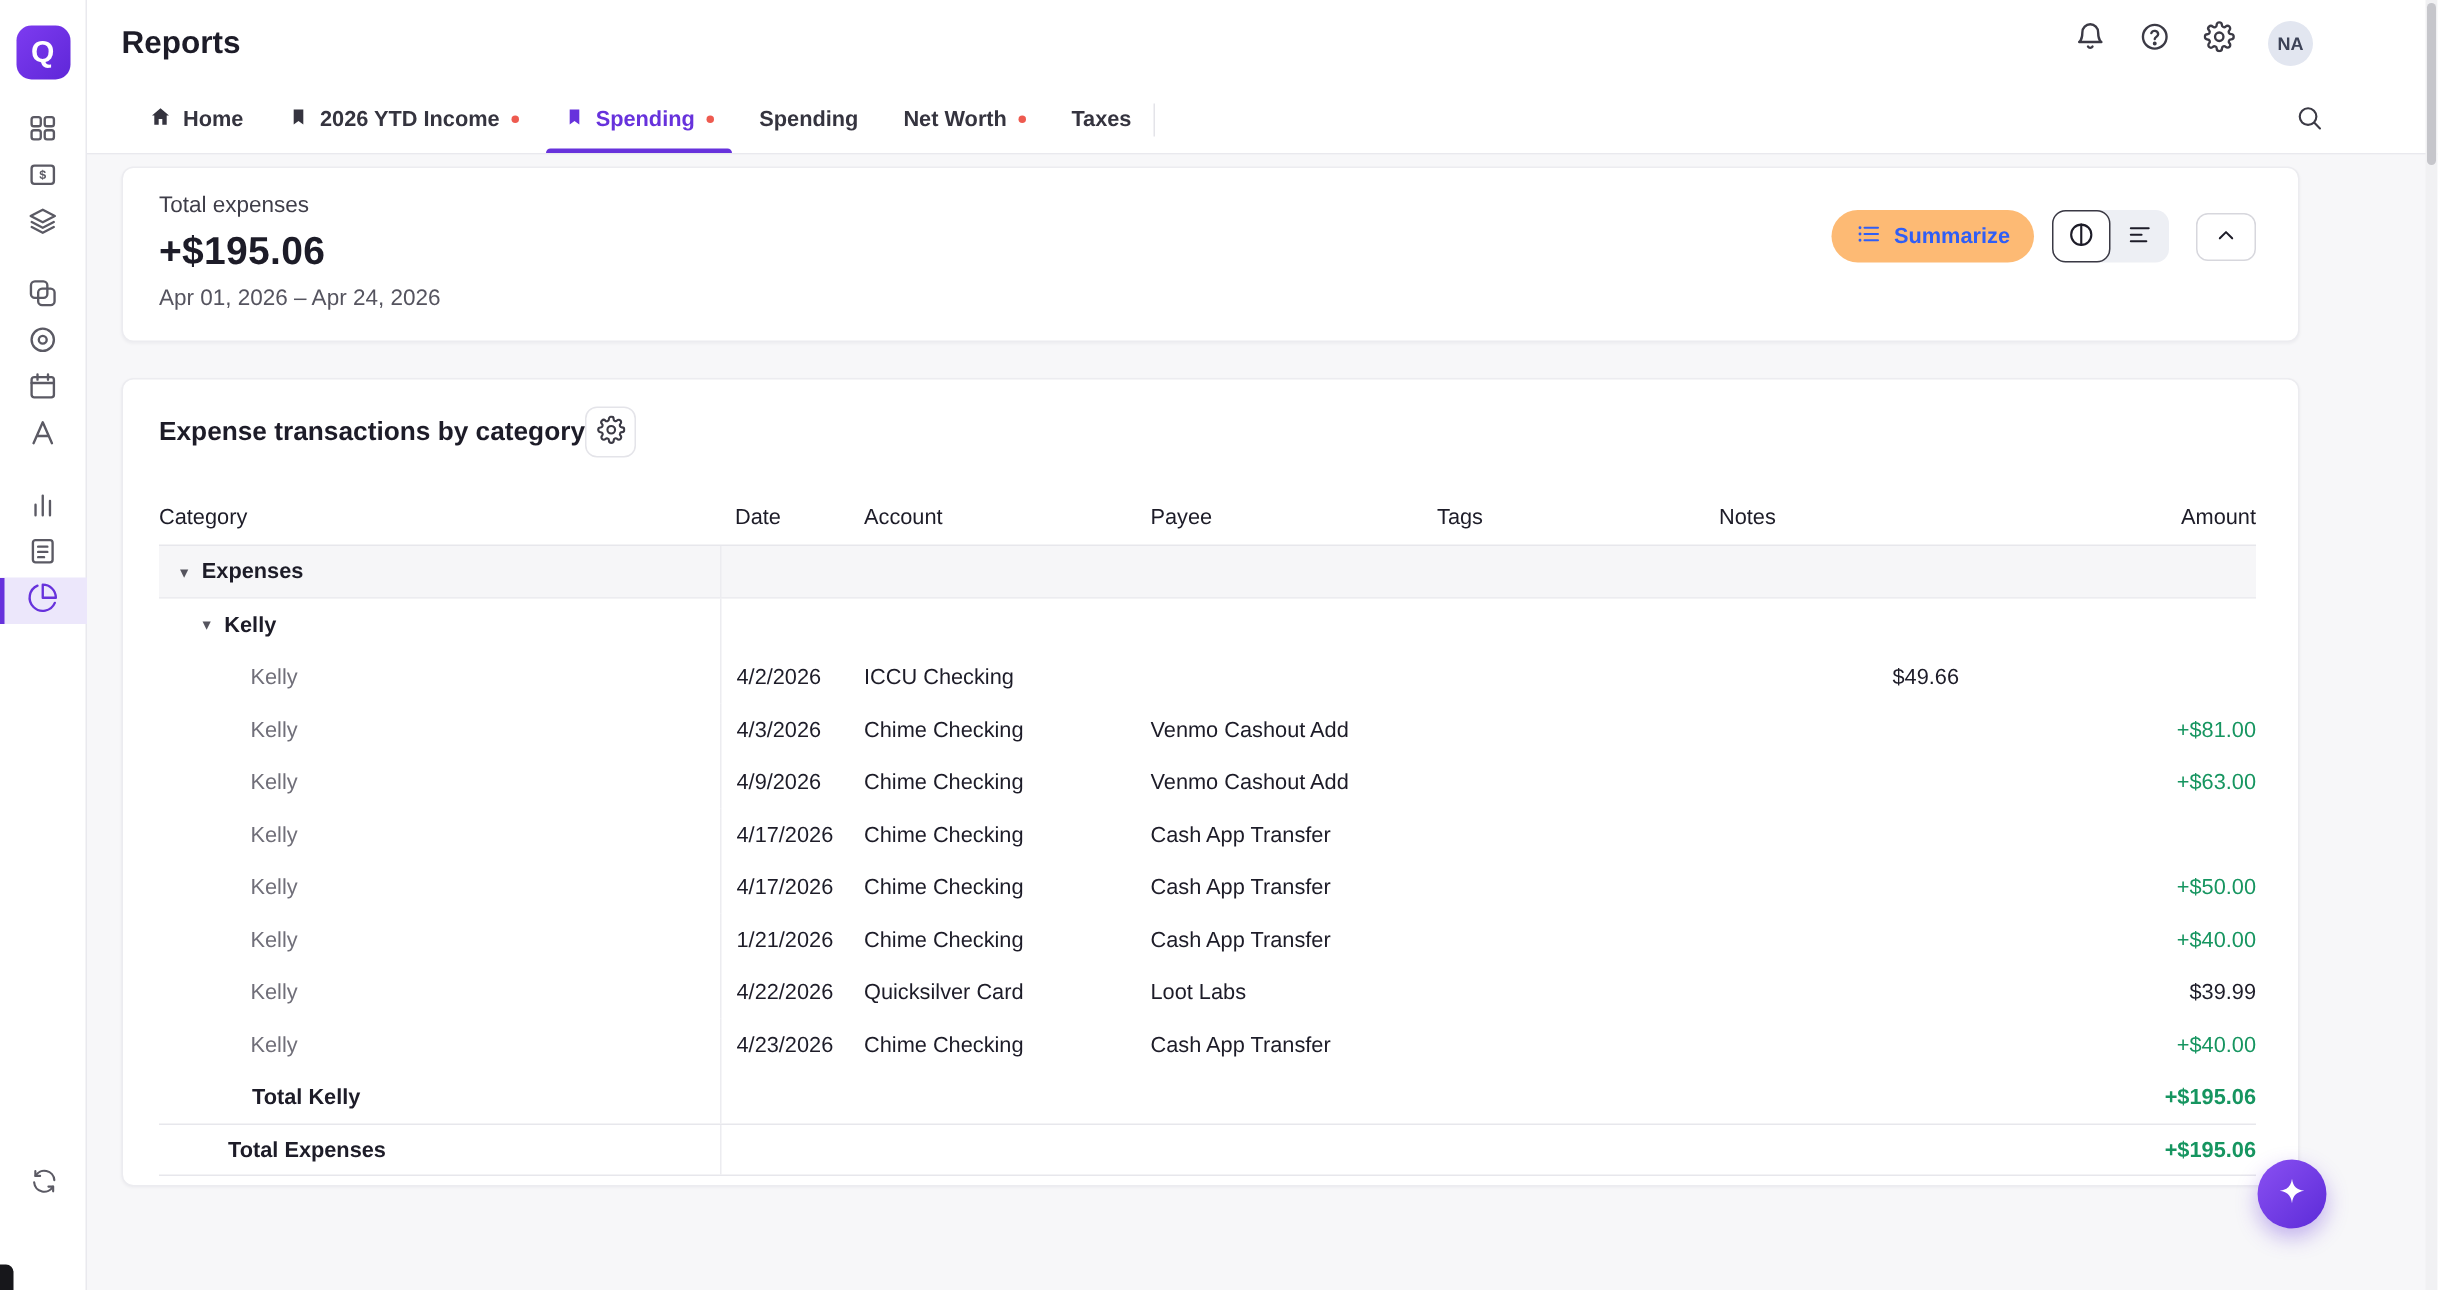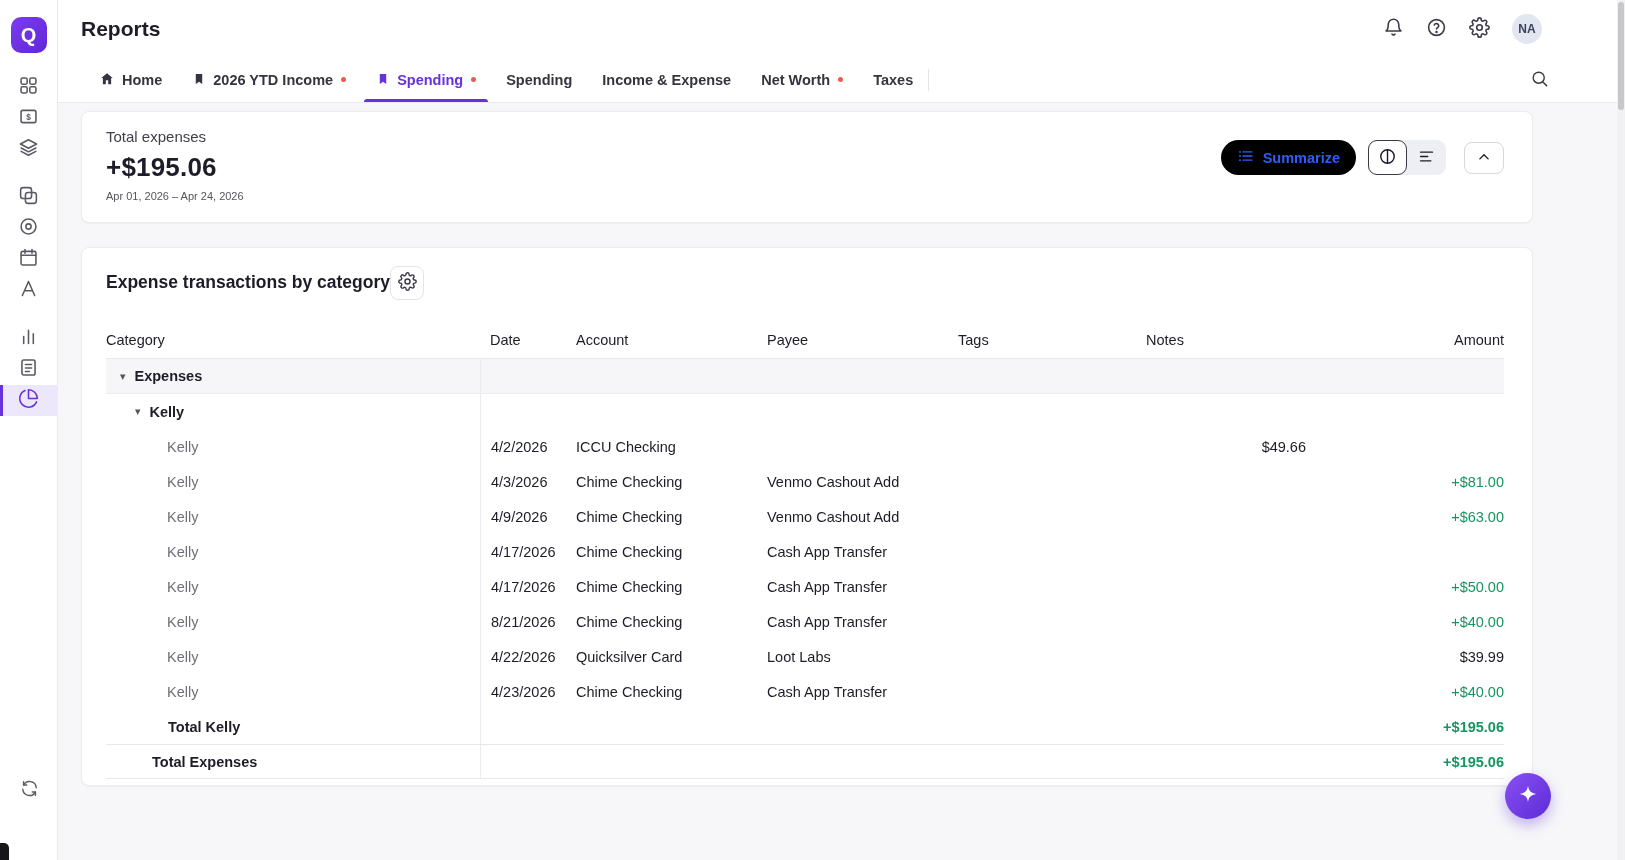"NA" .top-actions { align-items: center -> flex-start }
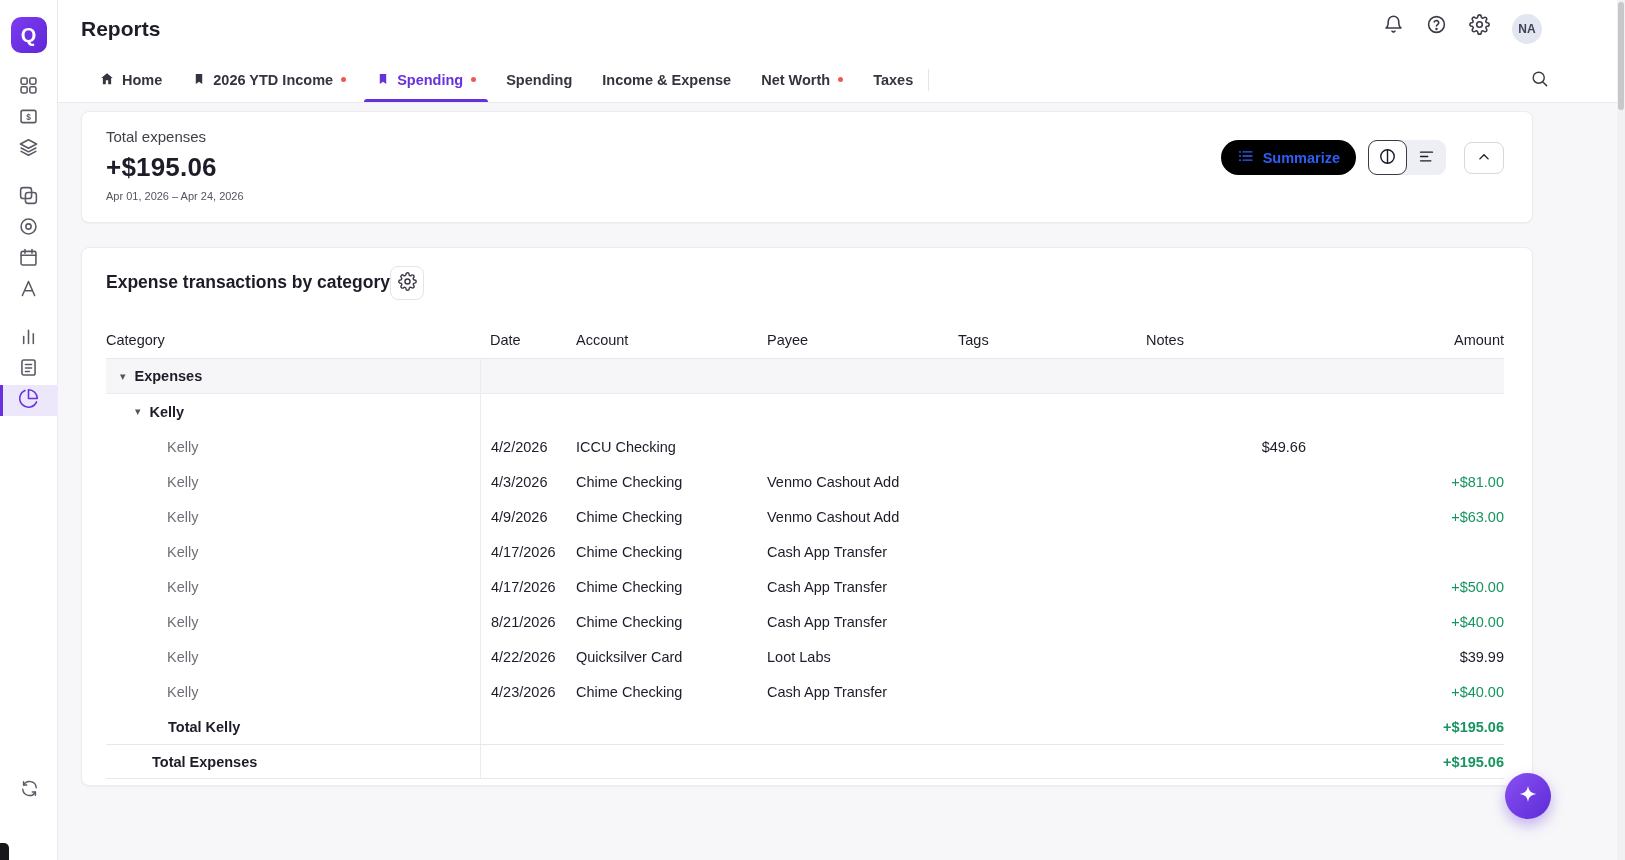"Income & Expense" div.tab { html: <div> <span>Income &amp; Expense</span> </div> -> none }
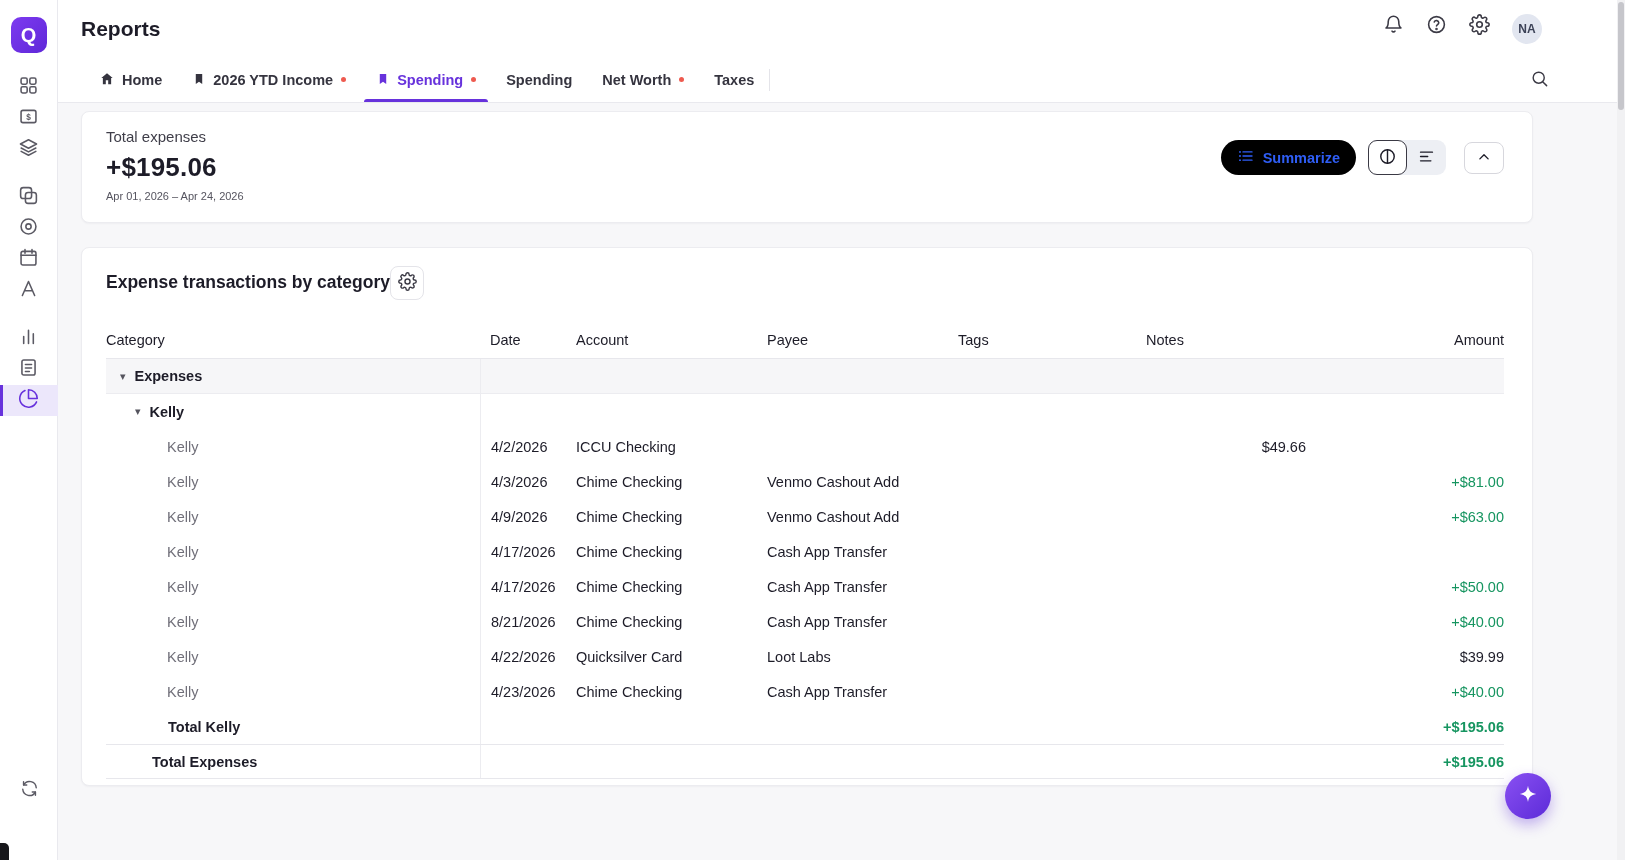"Summarize" .summarize-btn { background: #000000 -> #fdba74 }
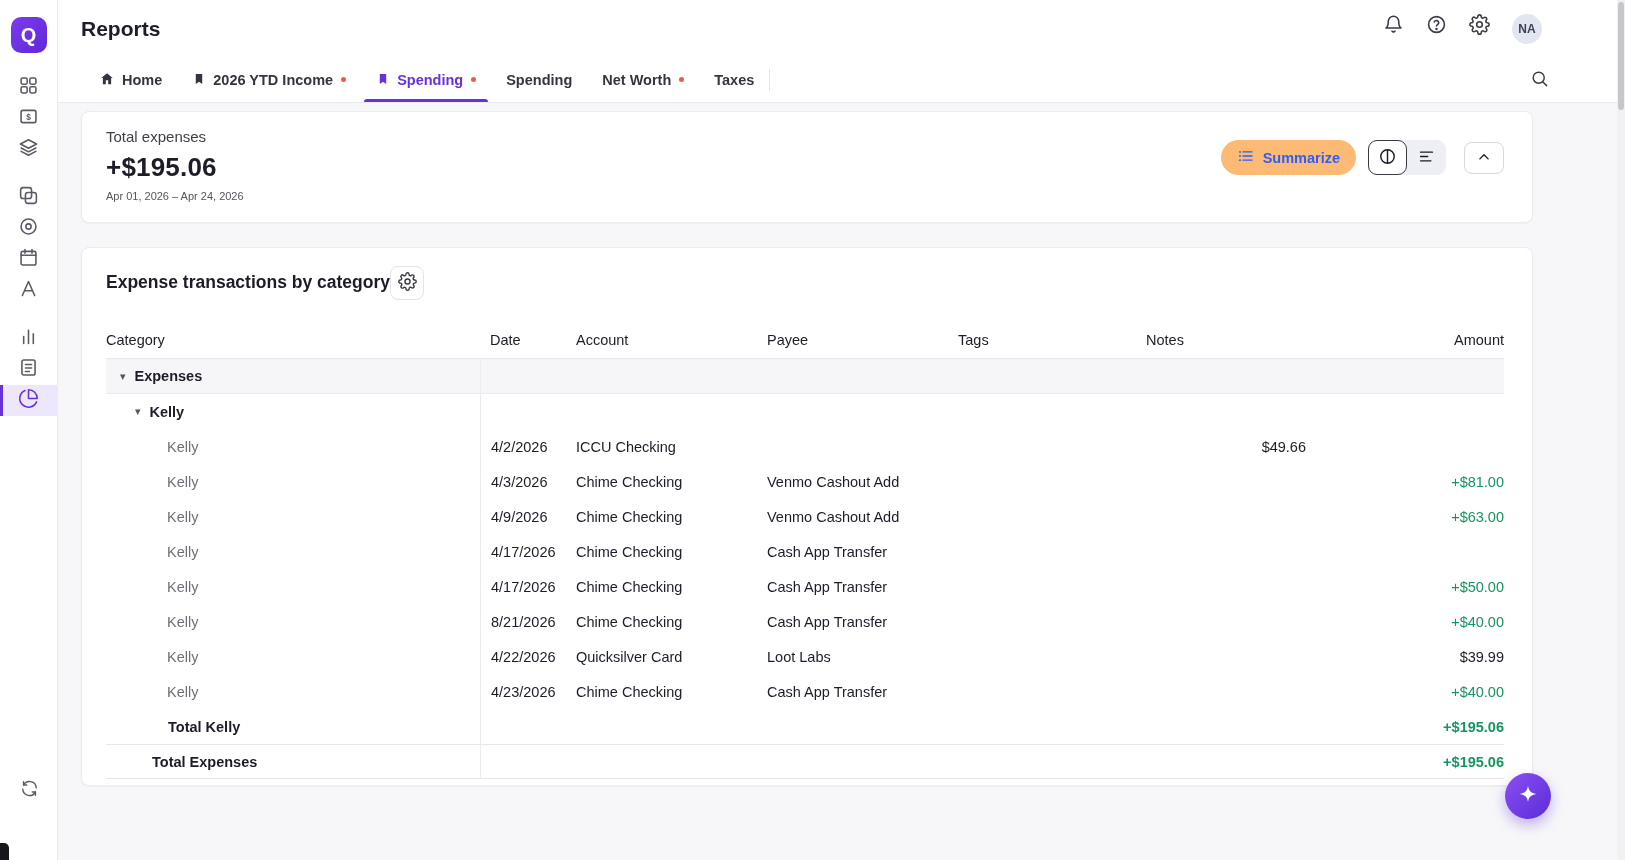"Apr 01, 2026 – Apr" .summary-range { font-size: 11px -> 15px }
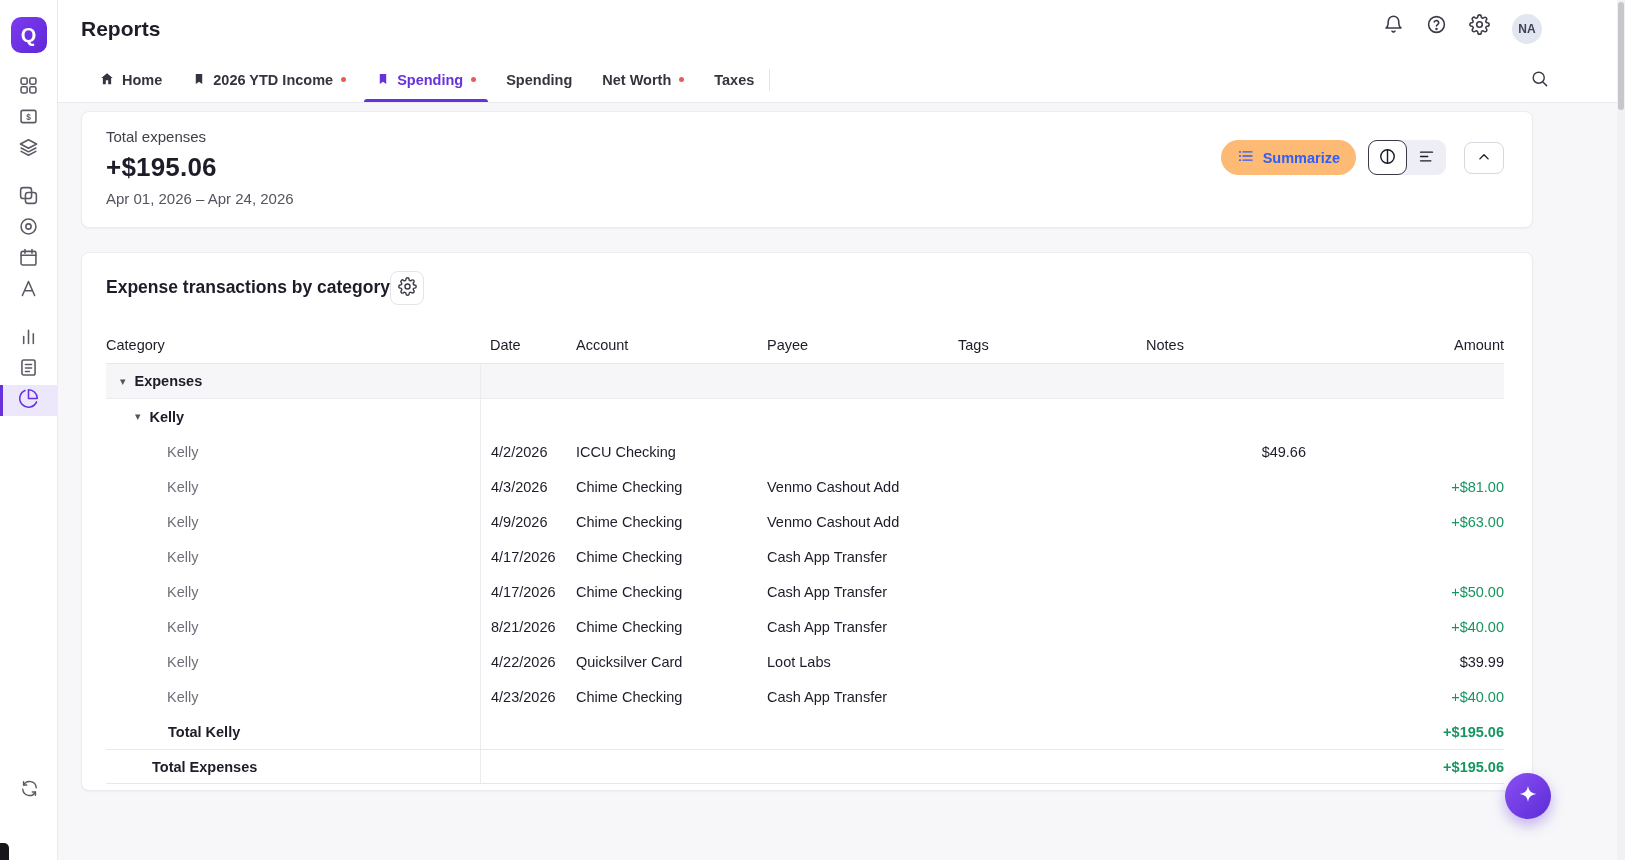"8/21/2026" div.c-date { text: 8/21/2026 -> 1/21/2026 }
